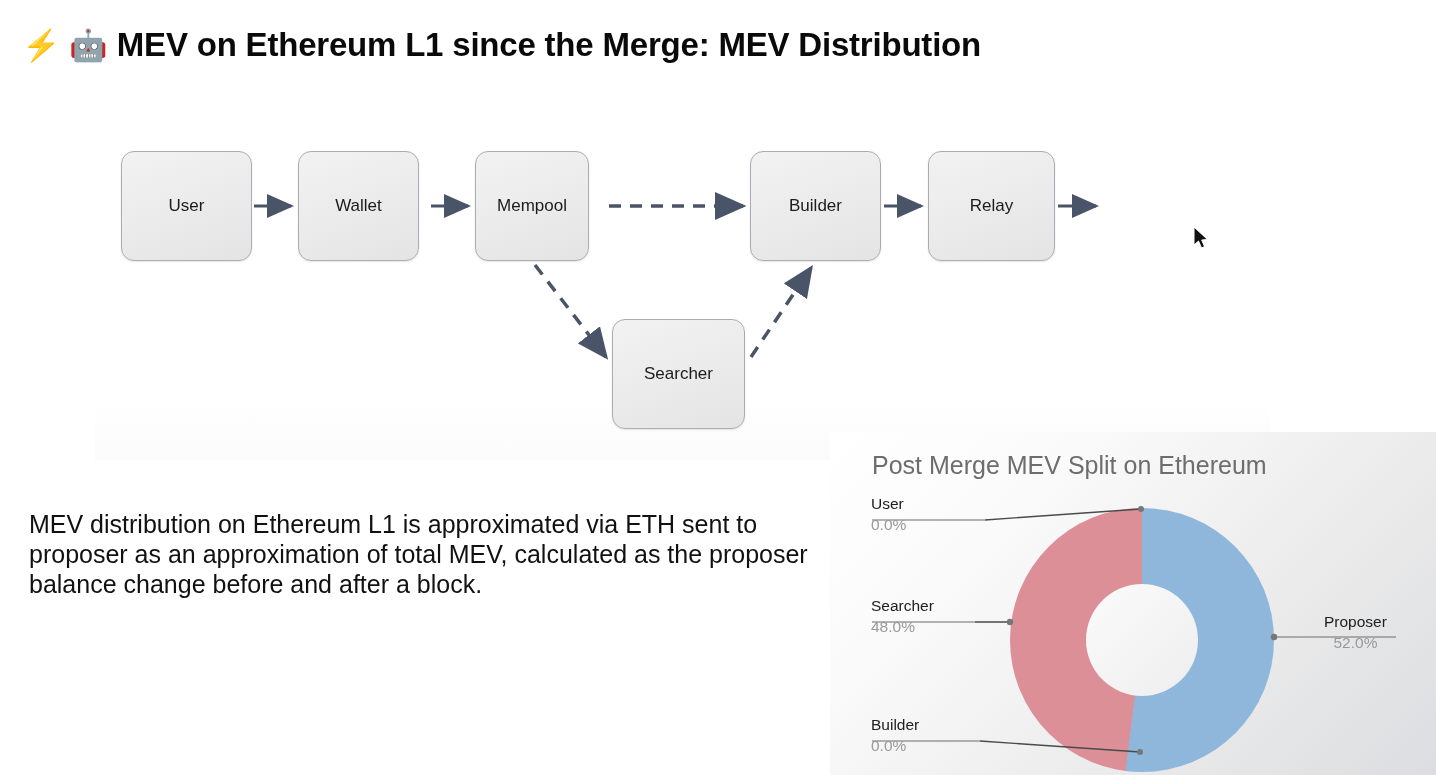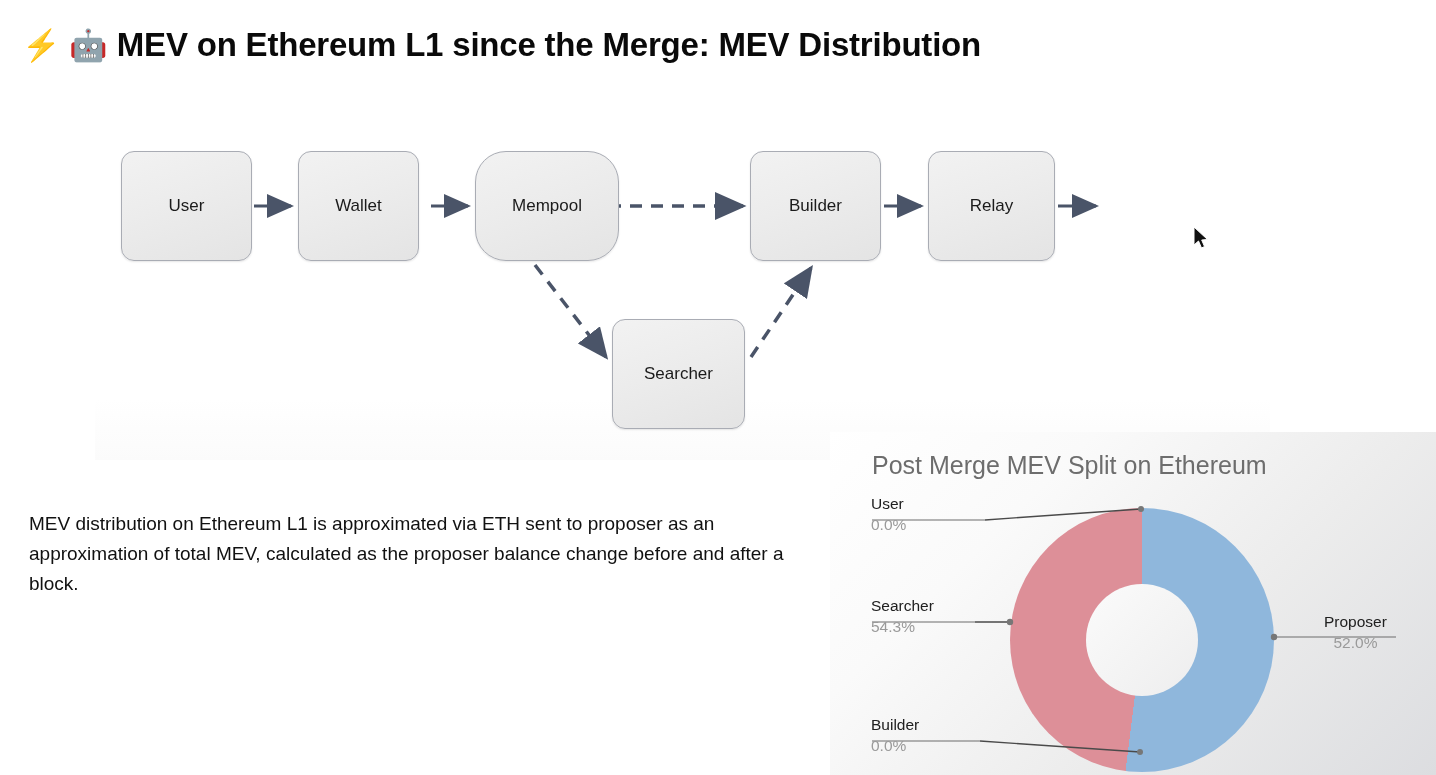"Mempool" .node-mempool { border-radius: 31px -> none; width: 144px -> 114px }
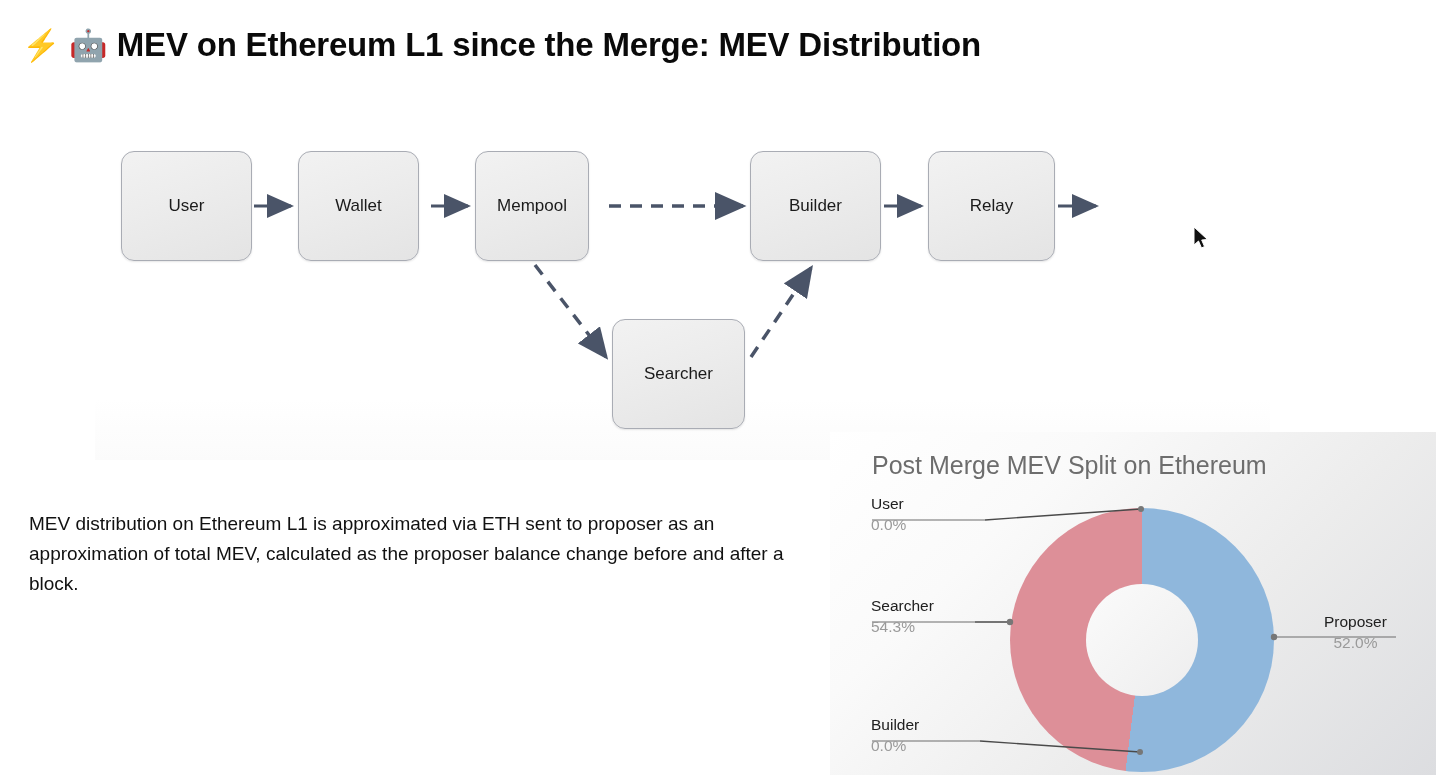"MEV distribution on Ethereum L1" .body-text { font-size: 19px -> 25px }
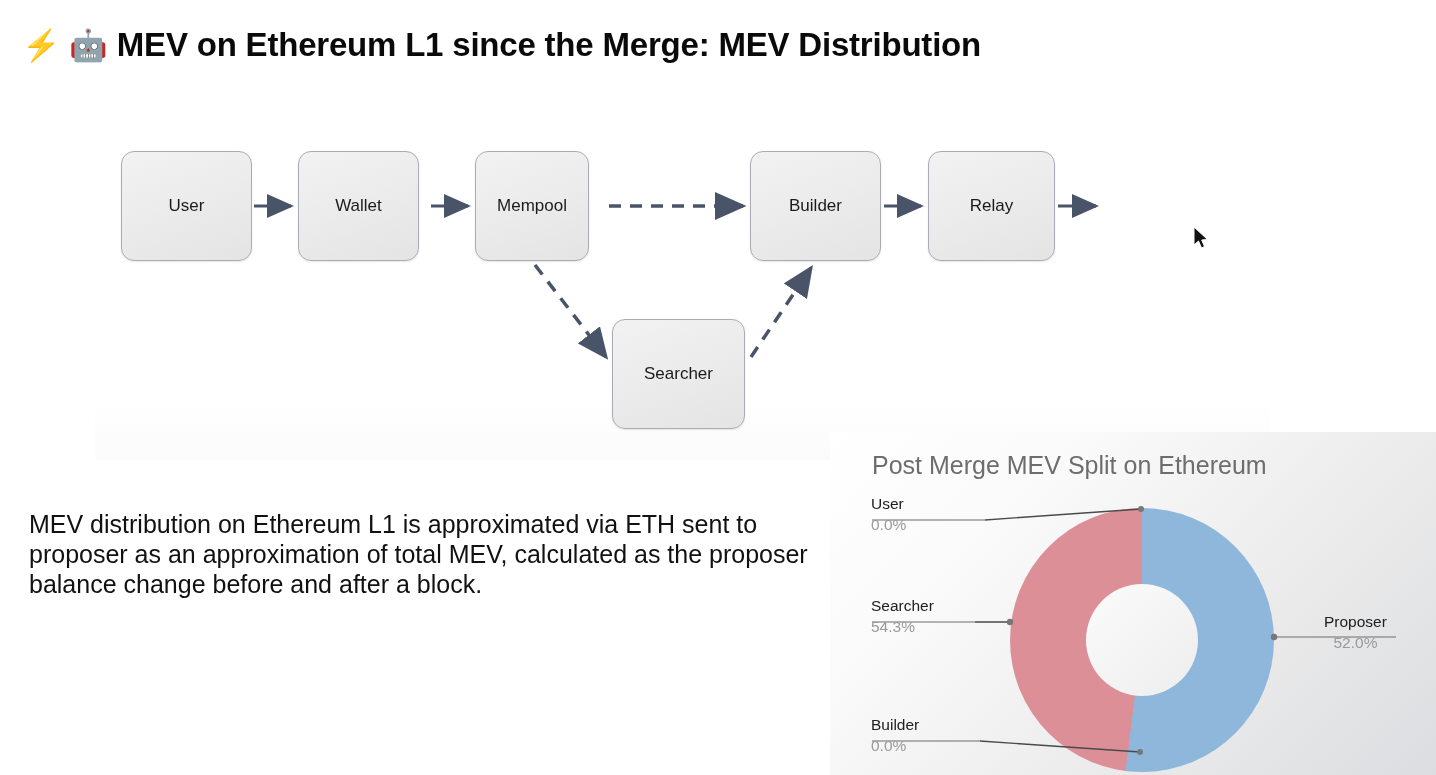"54.3%" span.lbl-val { text: 54.3% -> 48.0% }
